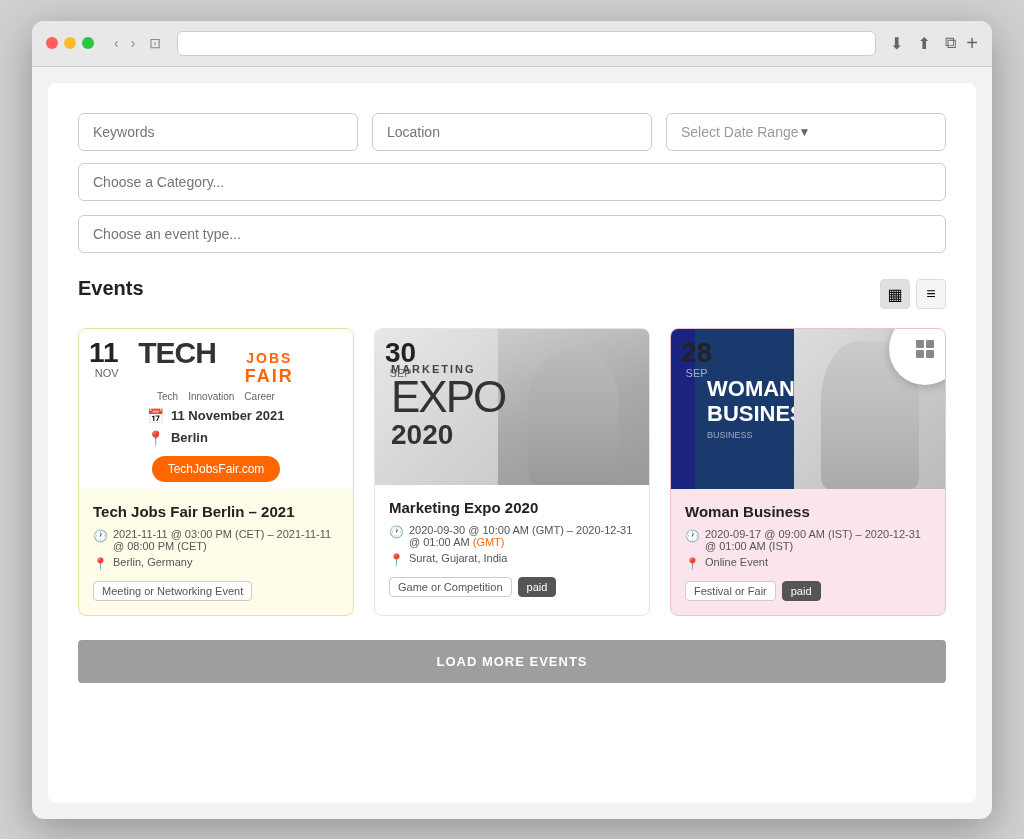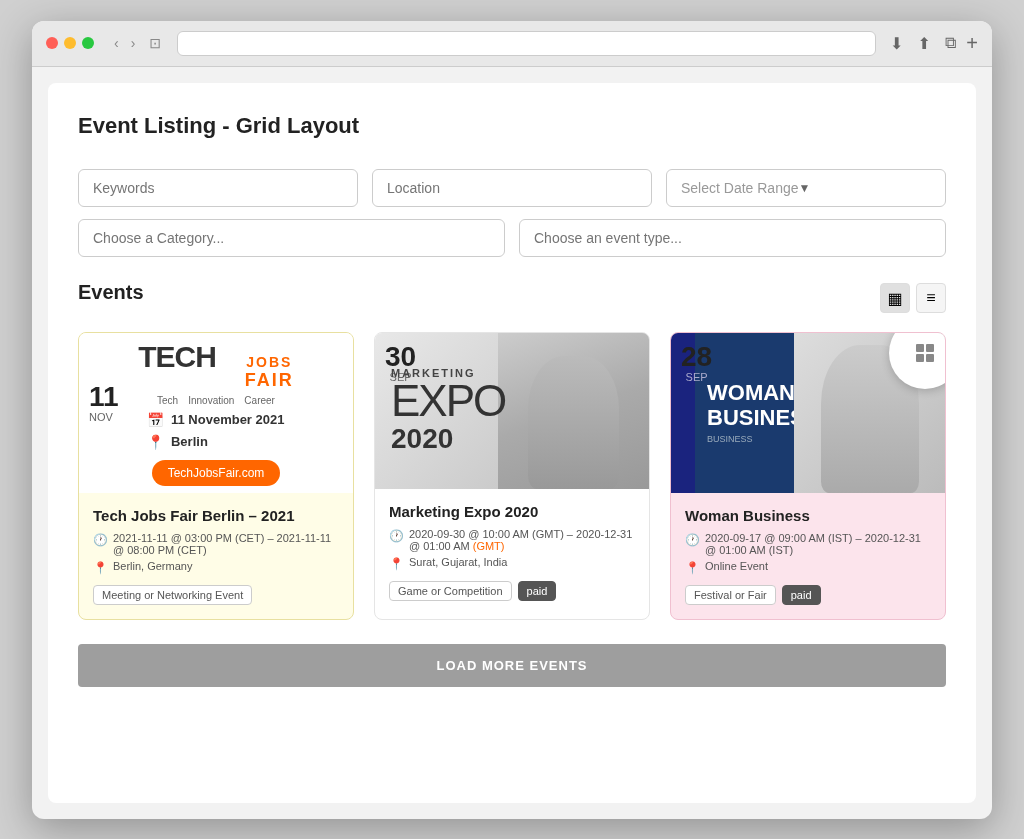"Event Listing - Grid Layout" h1.page-title { html: <h1>Event Listing - Grid Layout</h1> -> none }
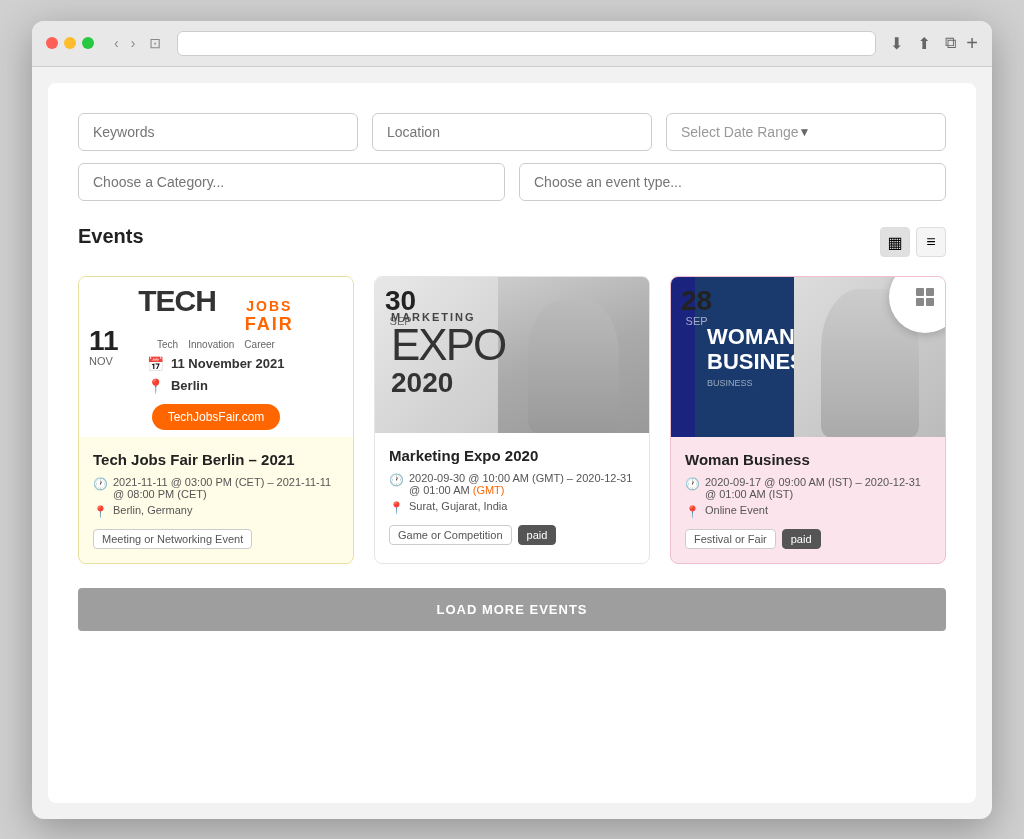"Choose a Category..." .search-row-2 { flex-direction: none -> column }
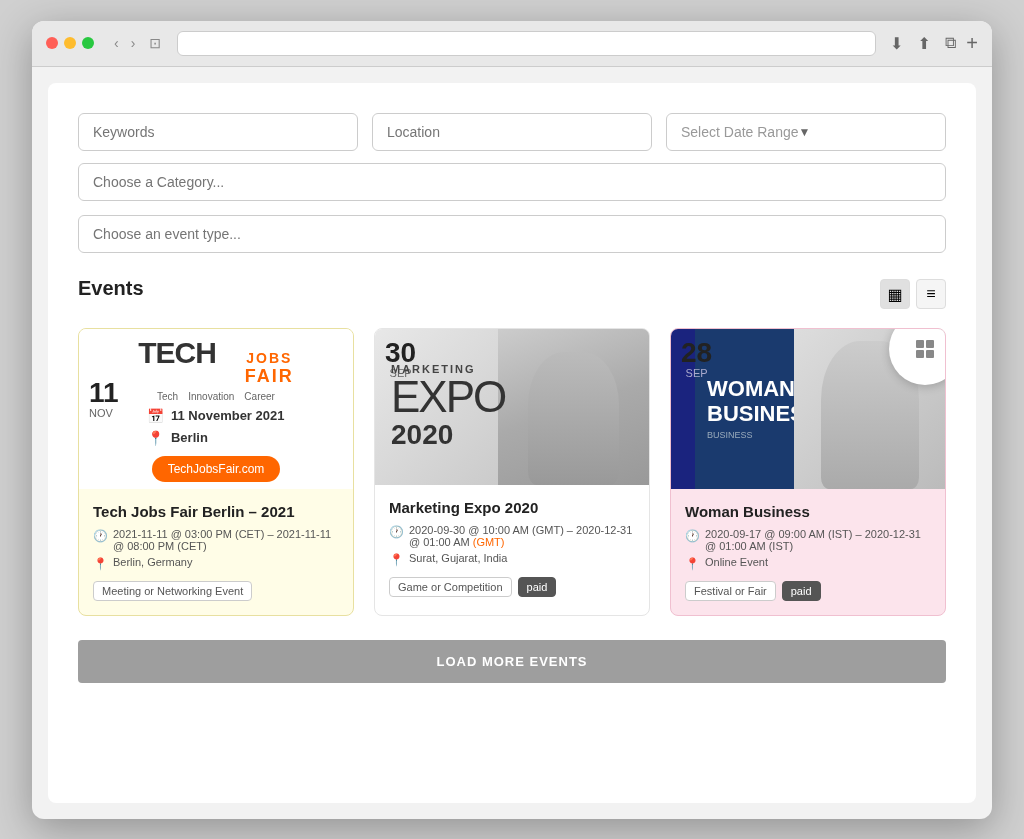"11" .tech-date-badge { margin-top: 40px -> none; text-align: left -> right }
